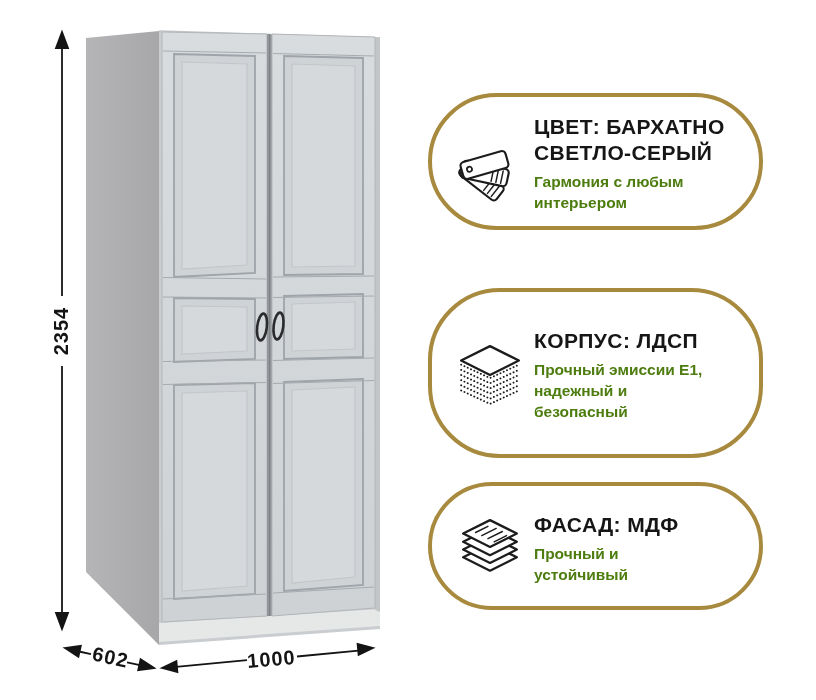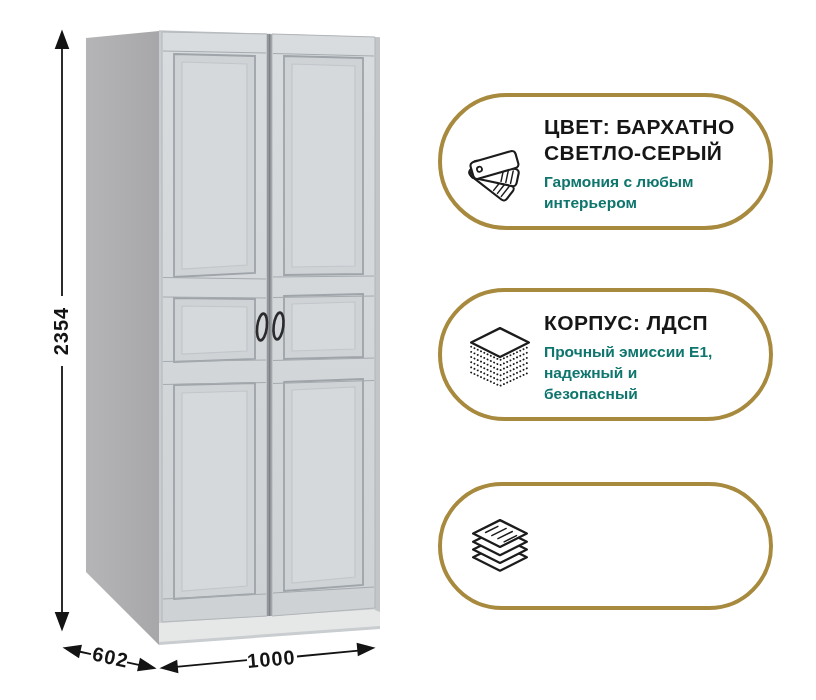"ЦВЕТ: БАРХАТНО" .pill { left: 438px -> 428px }
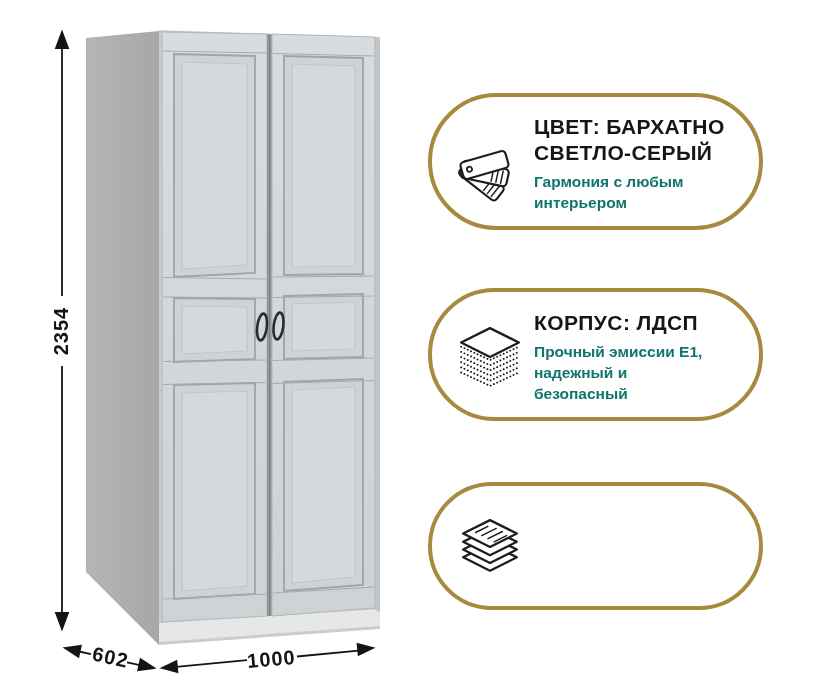"Гармония с любым" .pill-desc { color: #0f766e -> #4d7c0f }
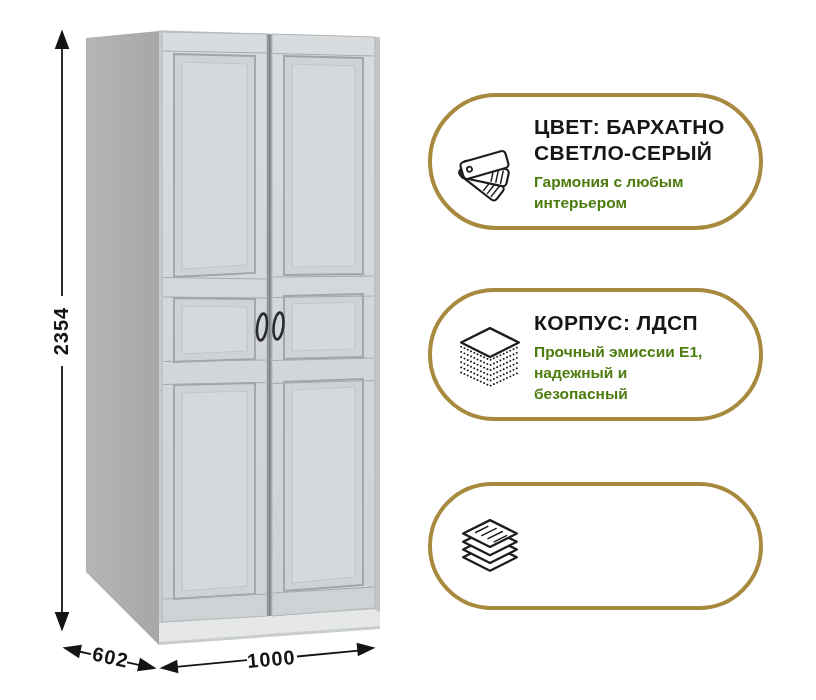"КОРПУС: ЛДСП" div.pill { height: 133px -> 170px }
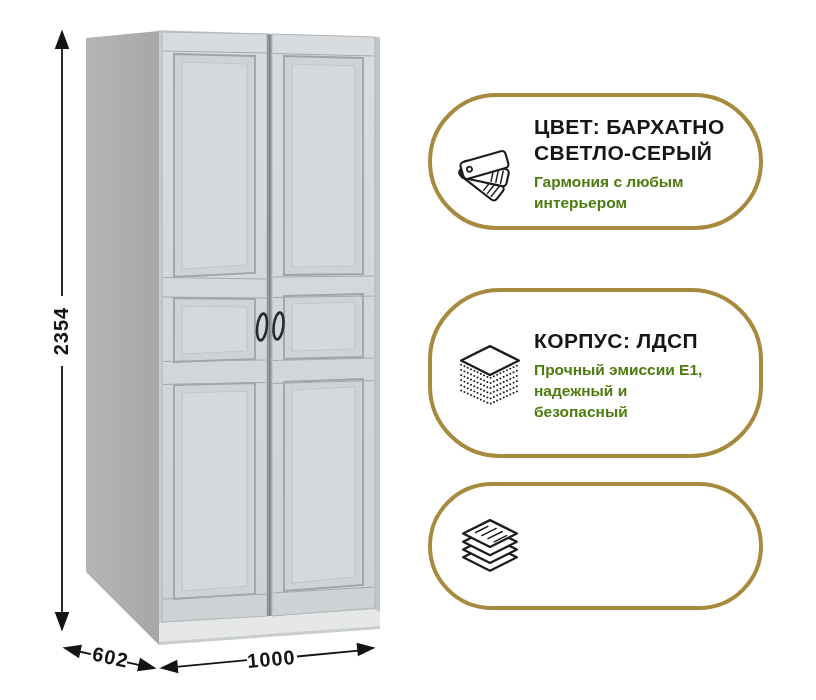"ФАСАД: МДФ" div.pill-text { html: none -> <div> <div>ФАСАД: МДФ</div> <div>Прочный и устойчивый</div> </div> }
